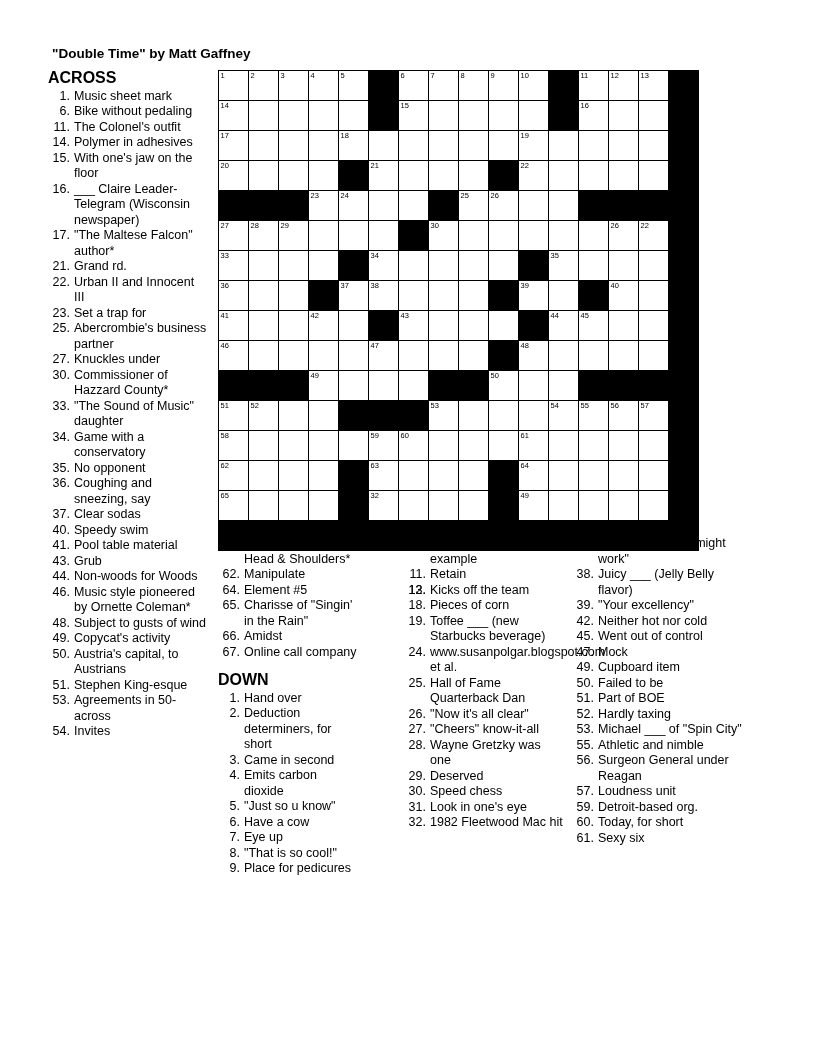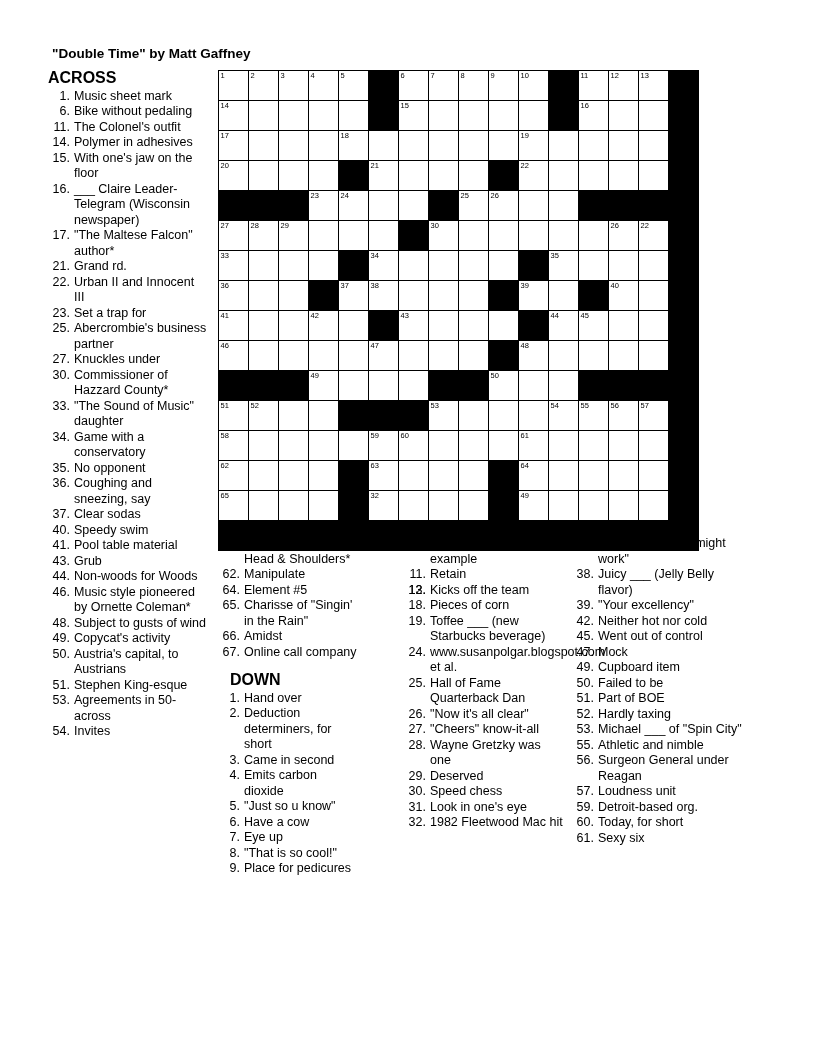"DOWN" #down-head-wrap { margin-left: 12px -> none }
